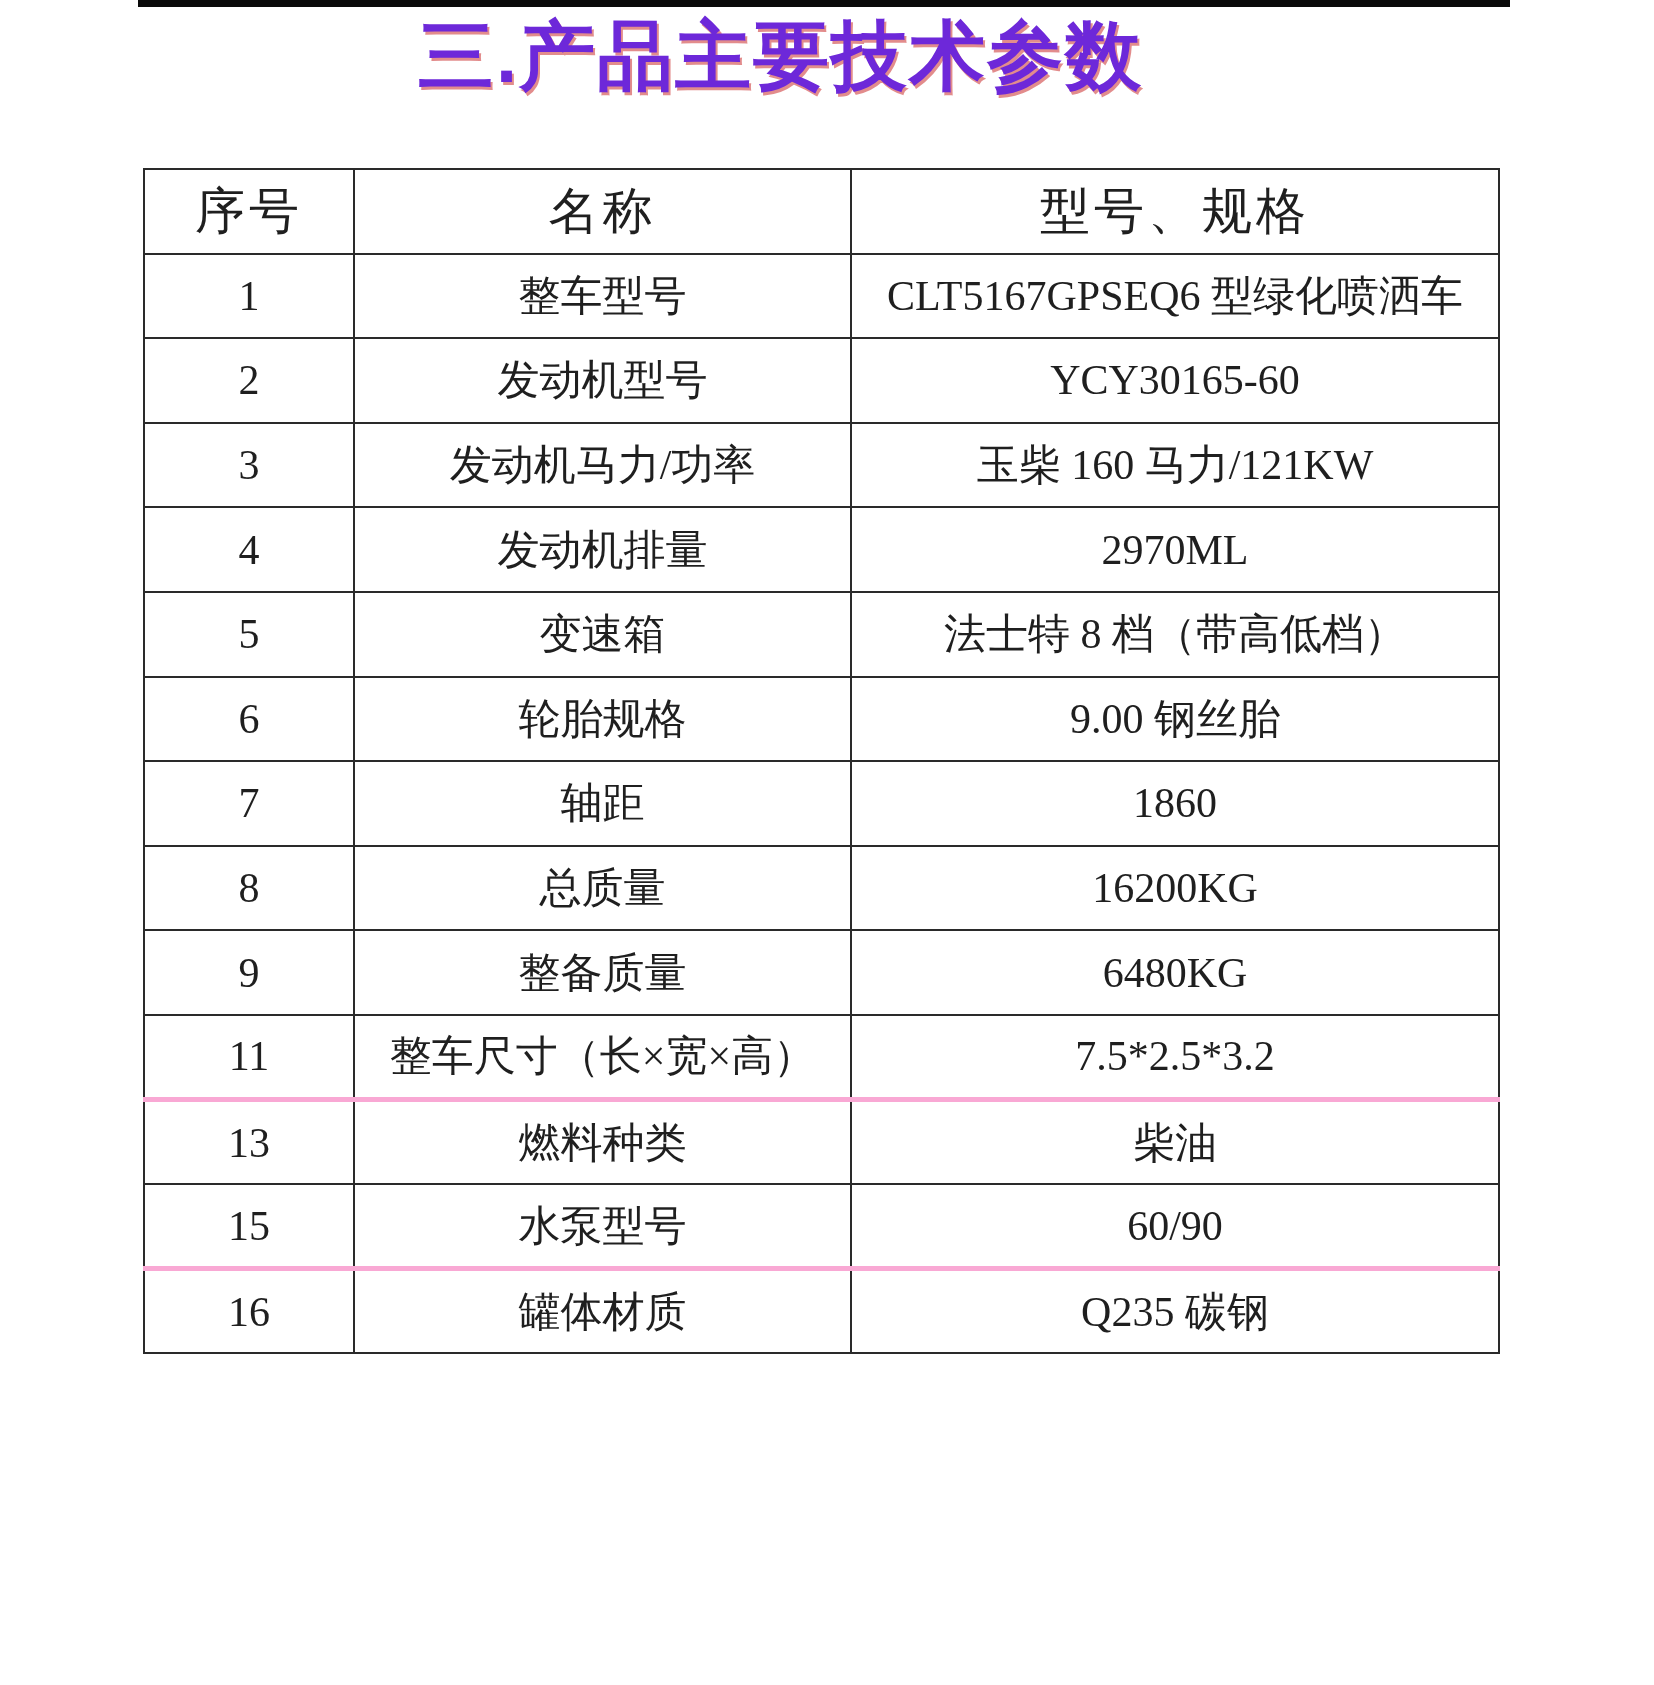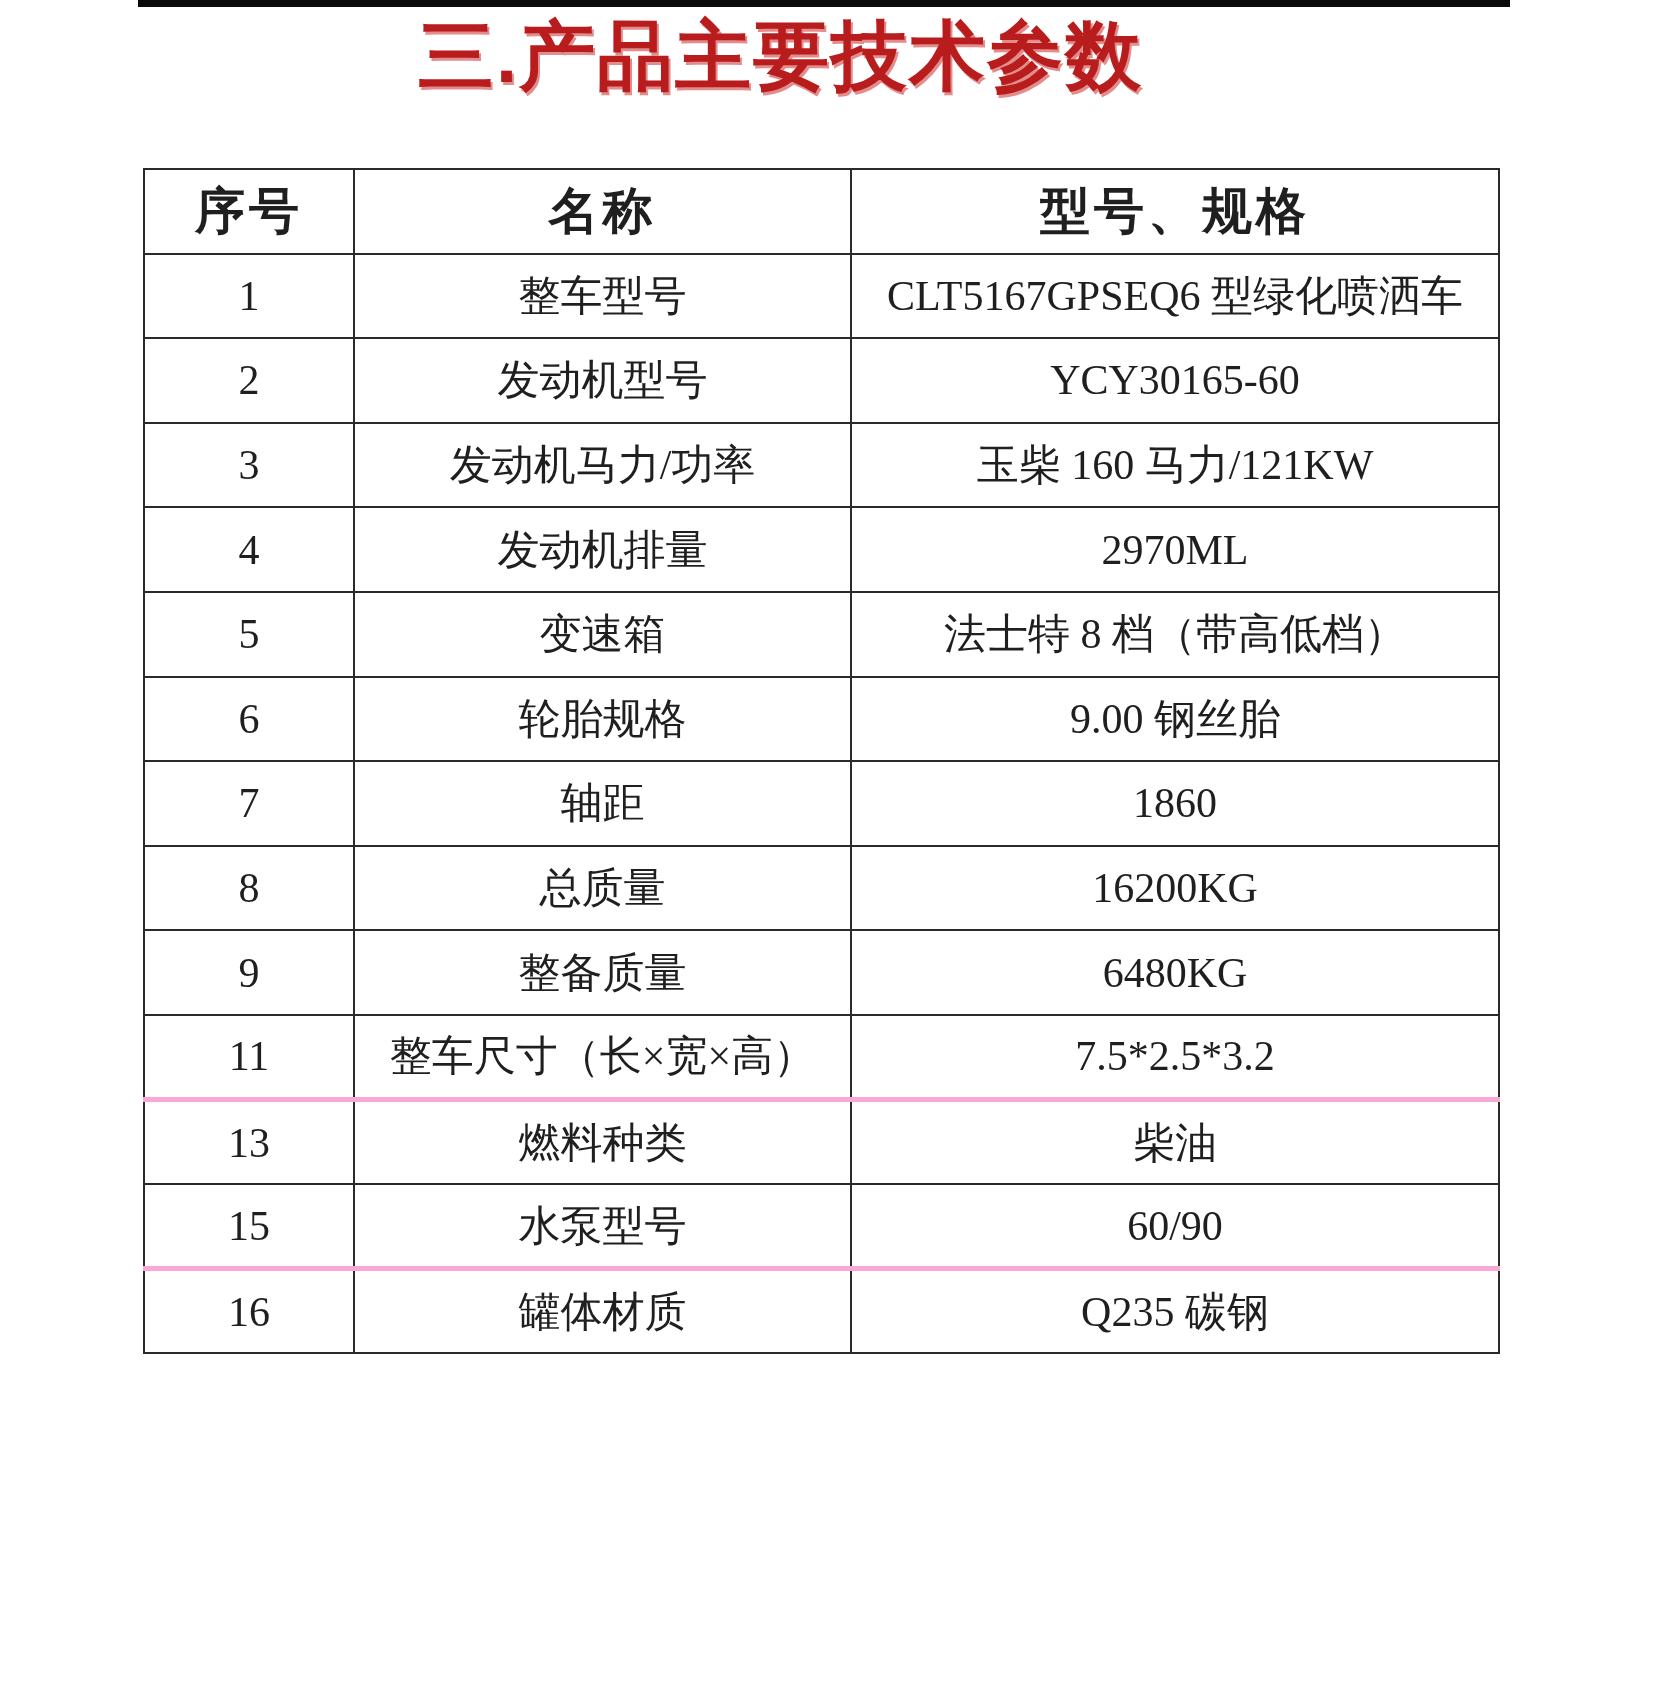"三.产品主要技术参数" .page-title { color: #b91c1c -> #6d28d9 }
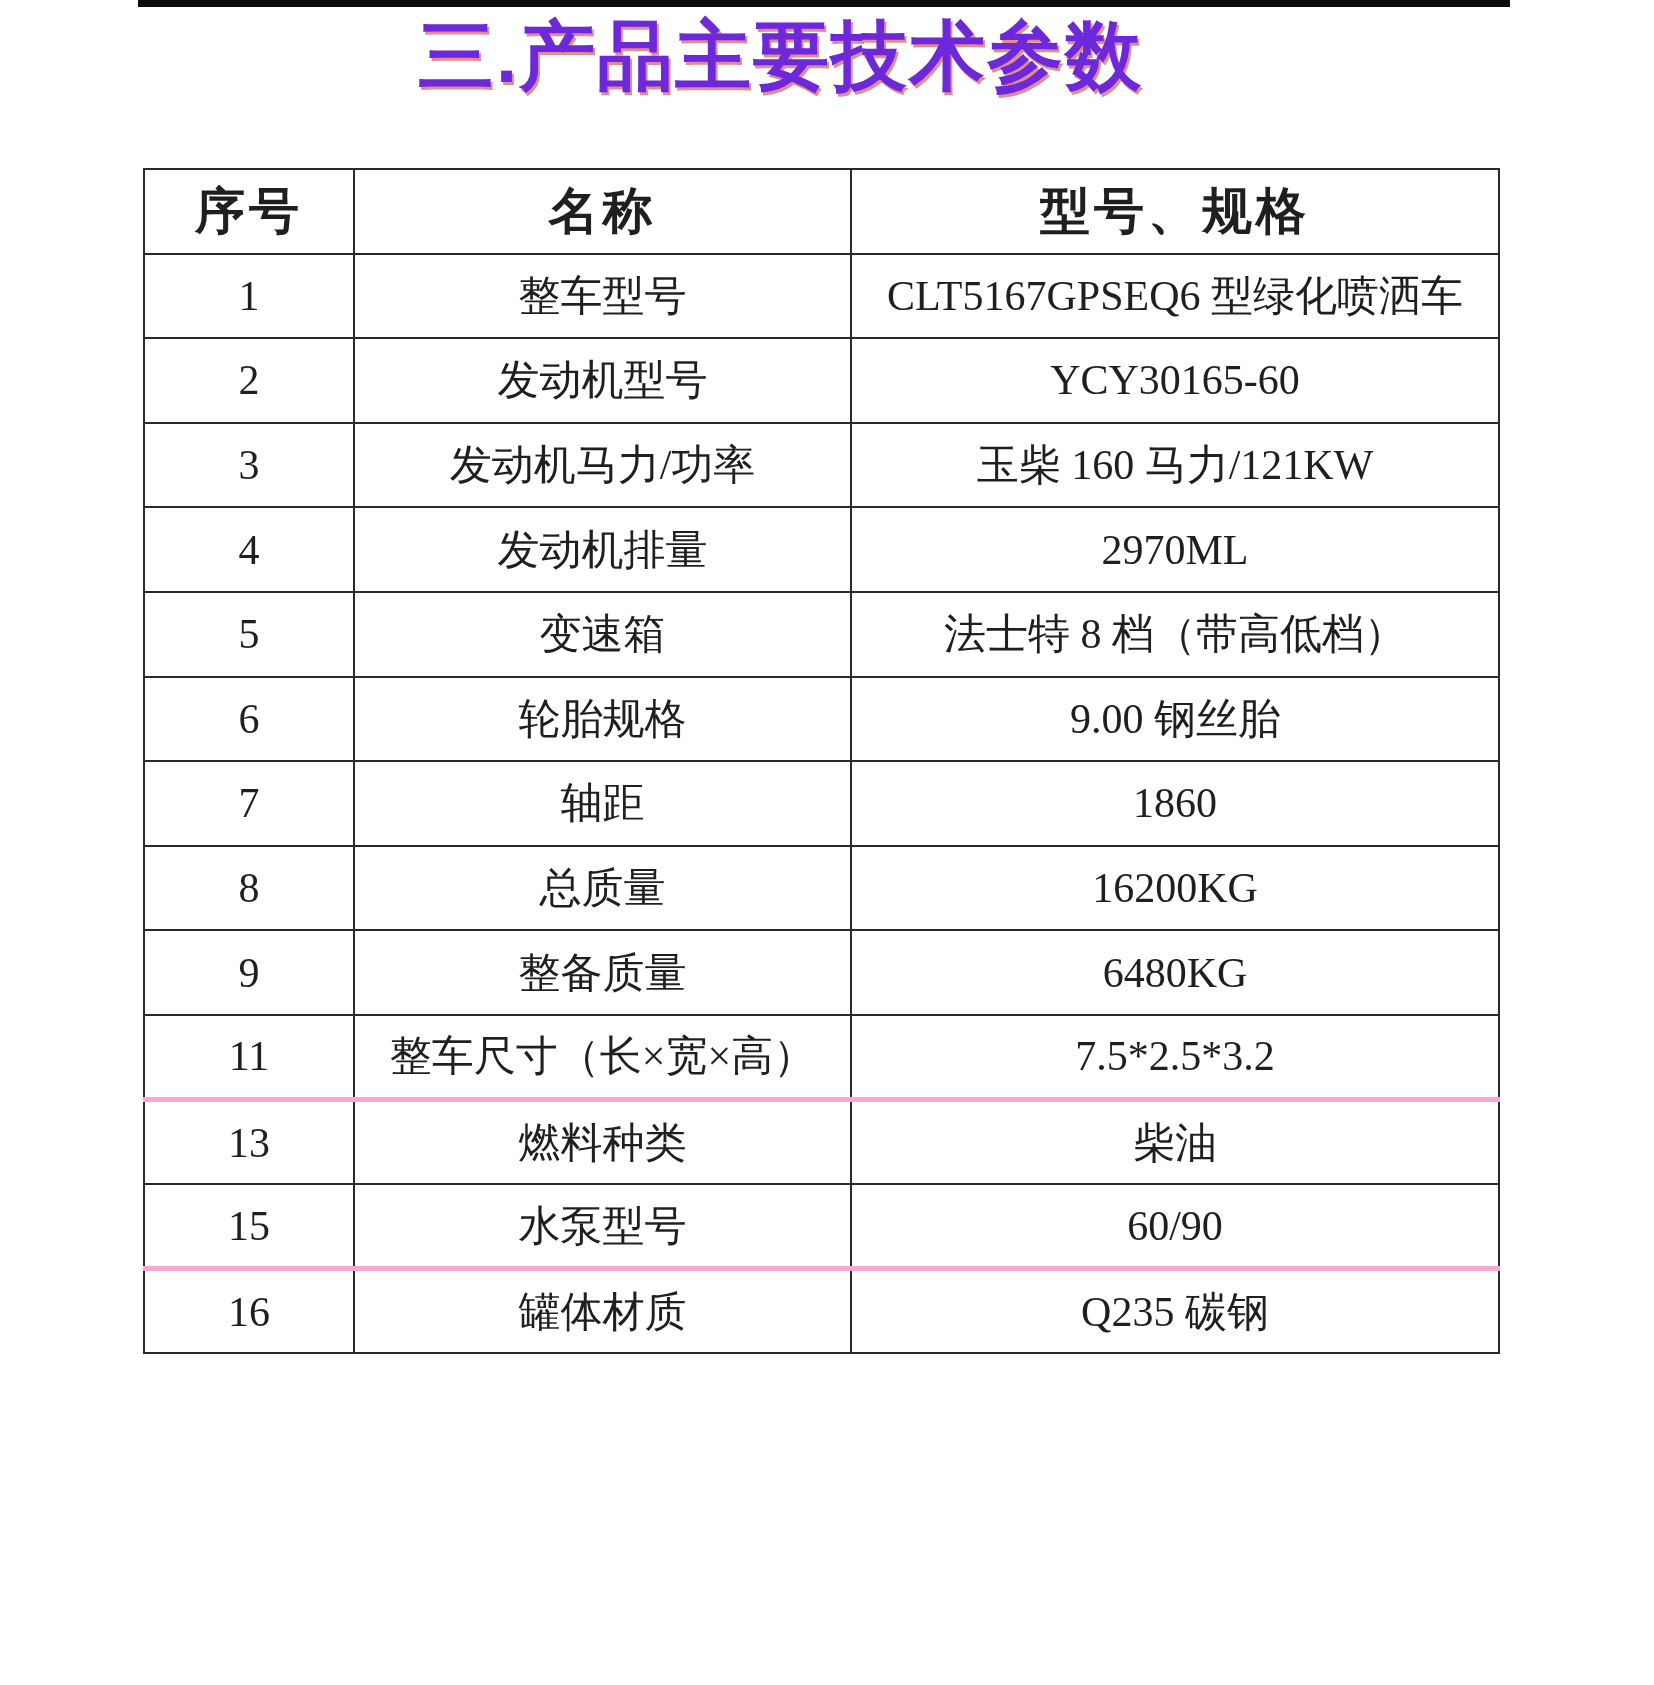"序号" .spec-table th { font-weight: 700 -> 400 }
